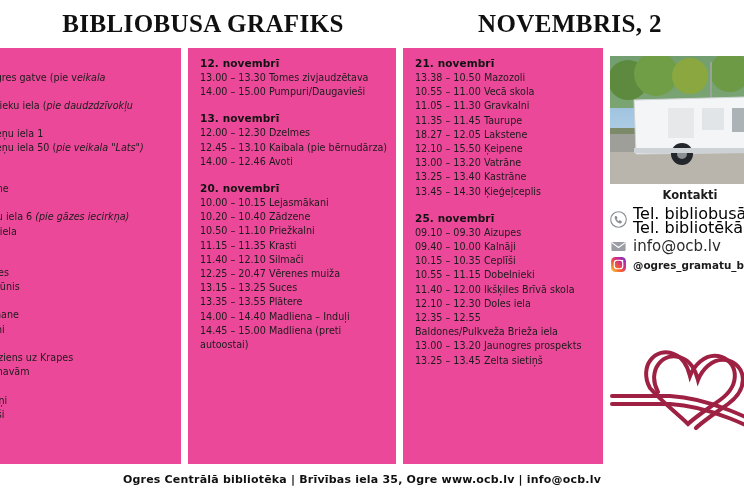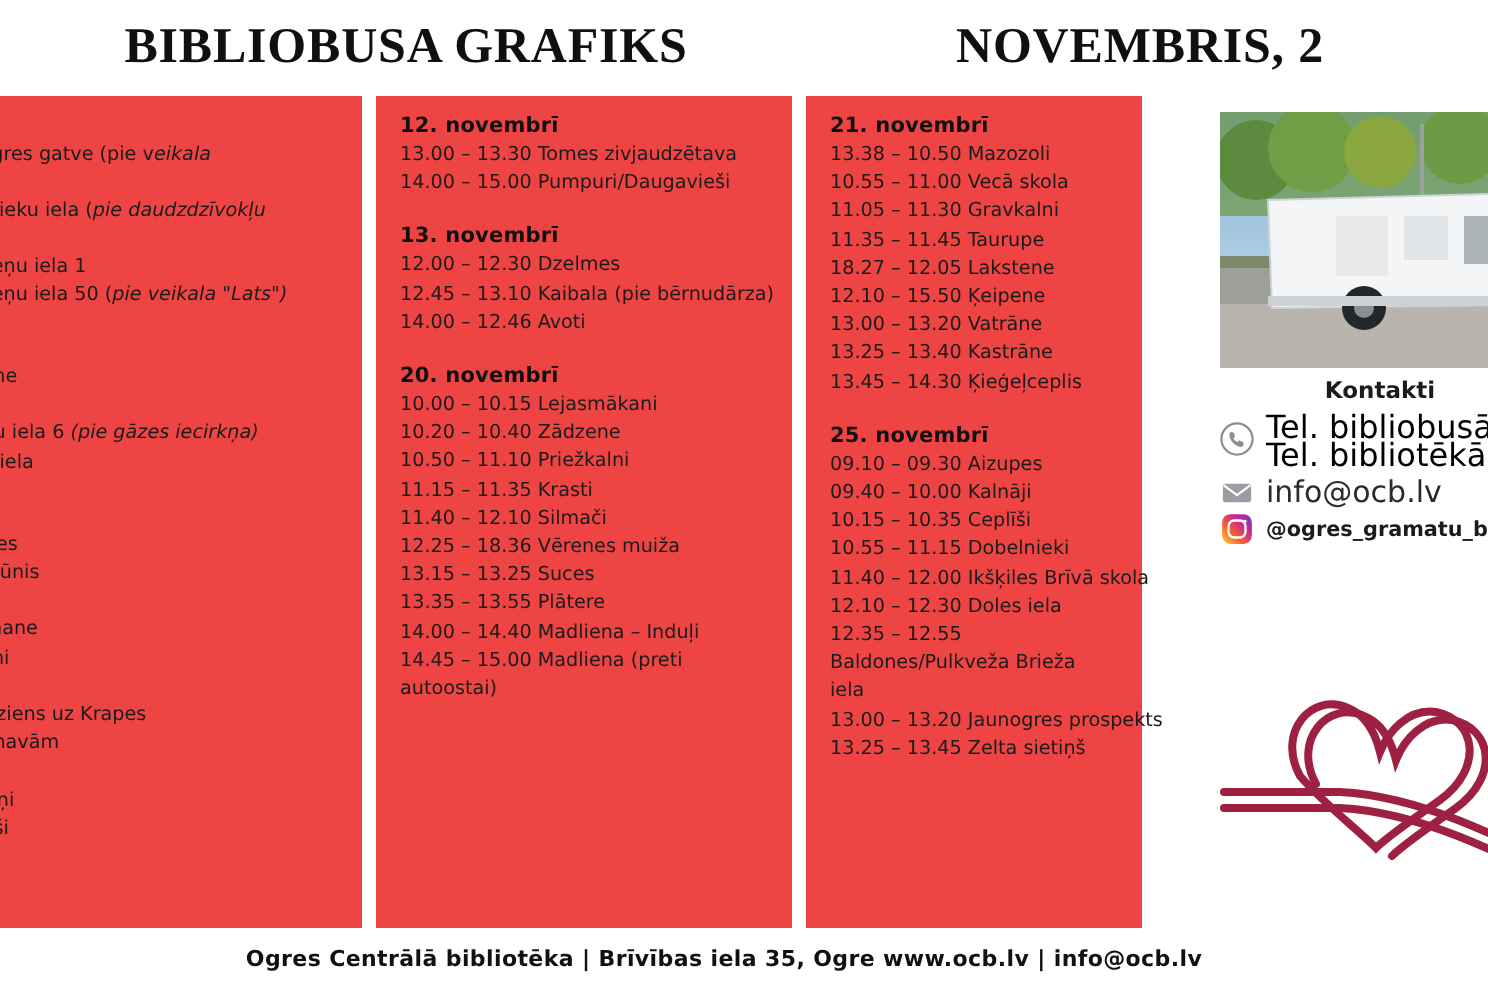"12. novembrī" .col { background: #ef4444 -> #ec4899 }
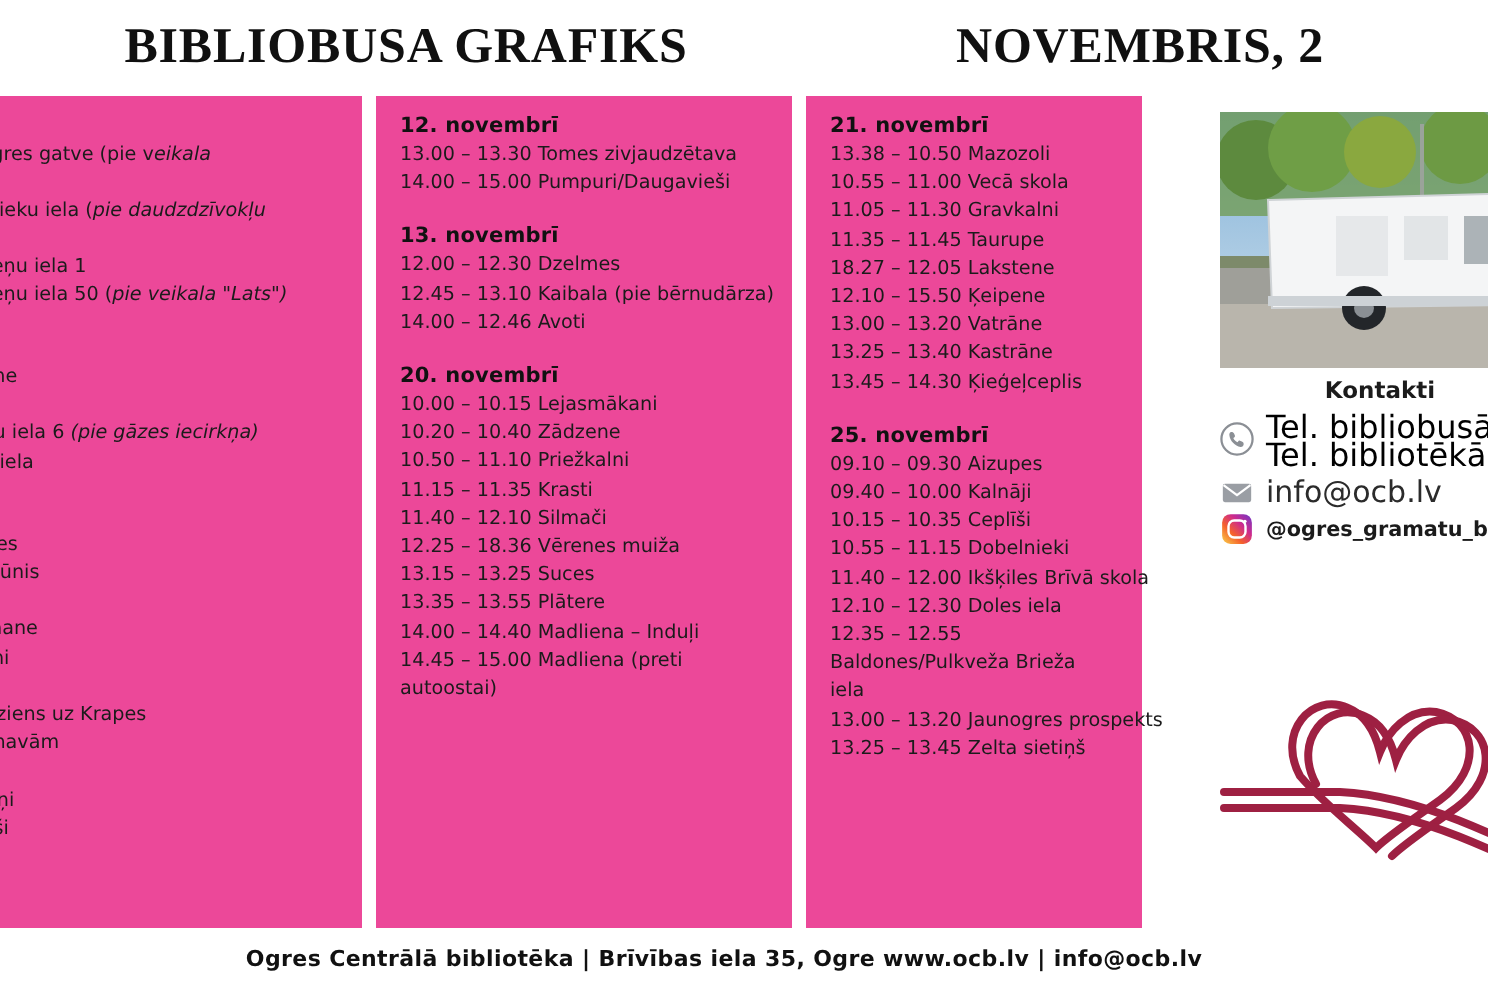"21. novembrī" #col3 { width: 168px -> 200px }
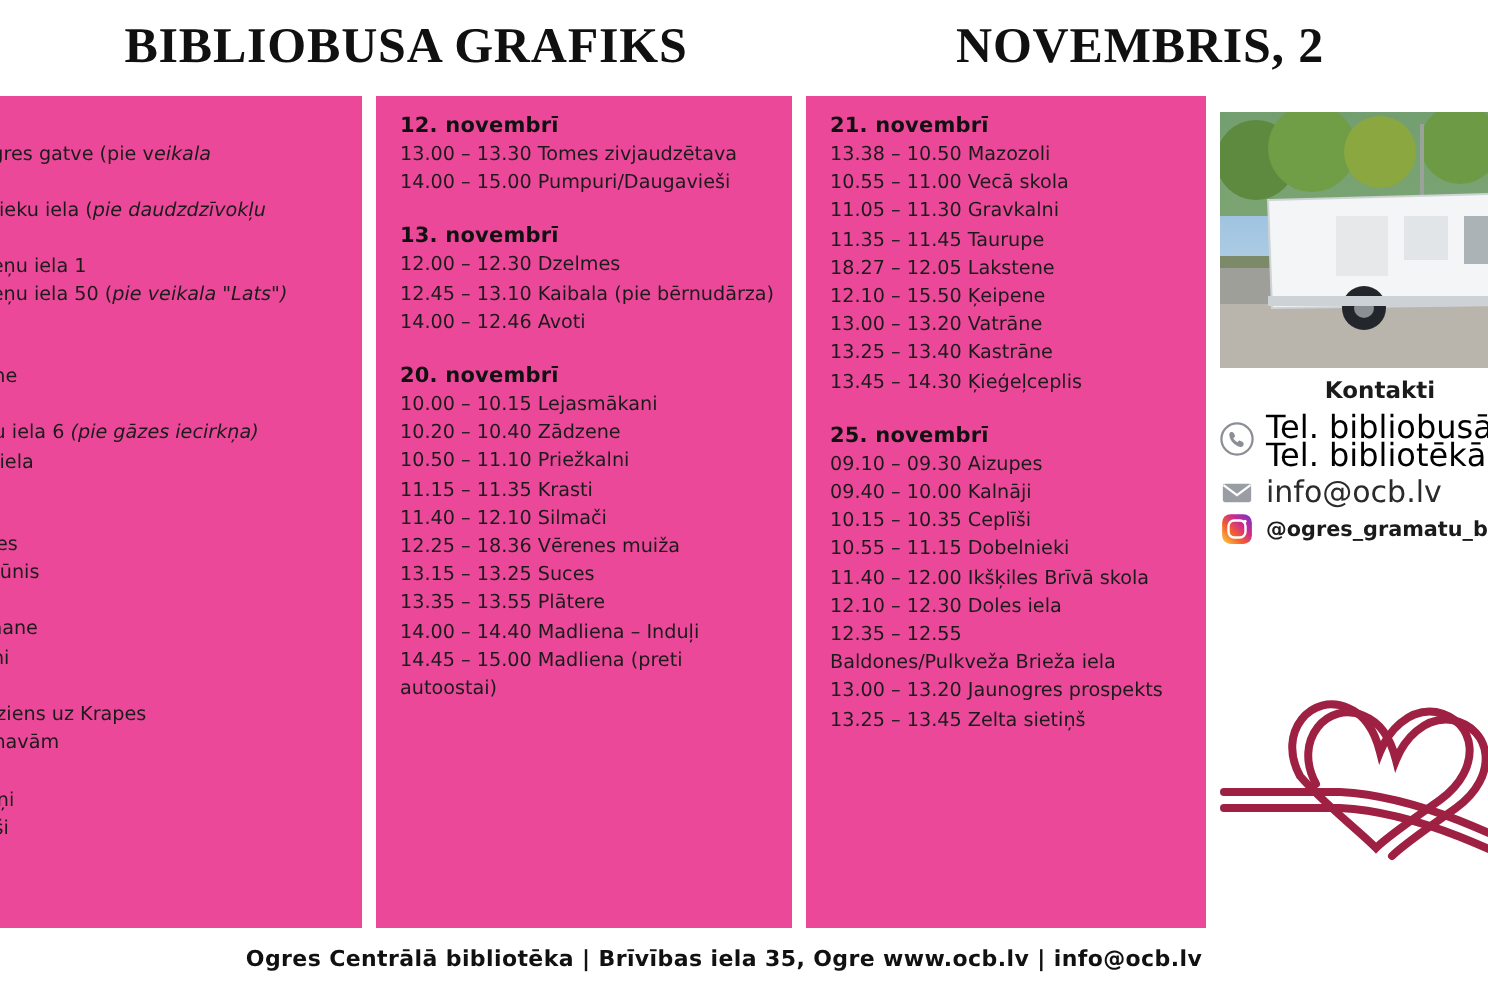"12.25 – 18.36 Vērenes muiža" div.entry { text: 18.36 -> 20.47 }
